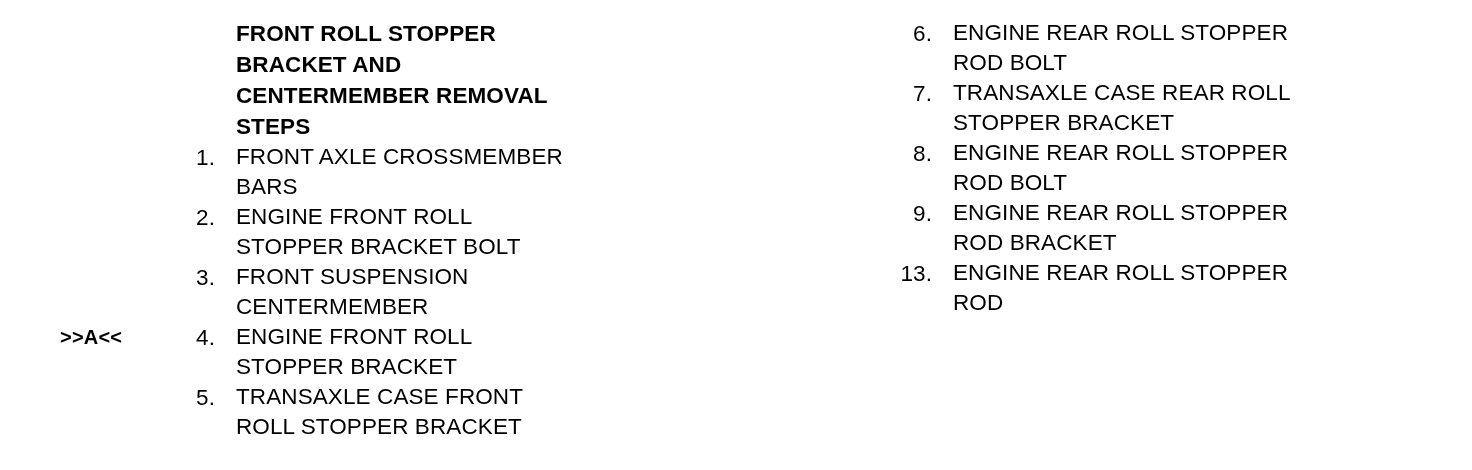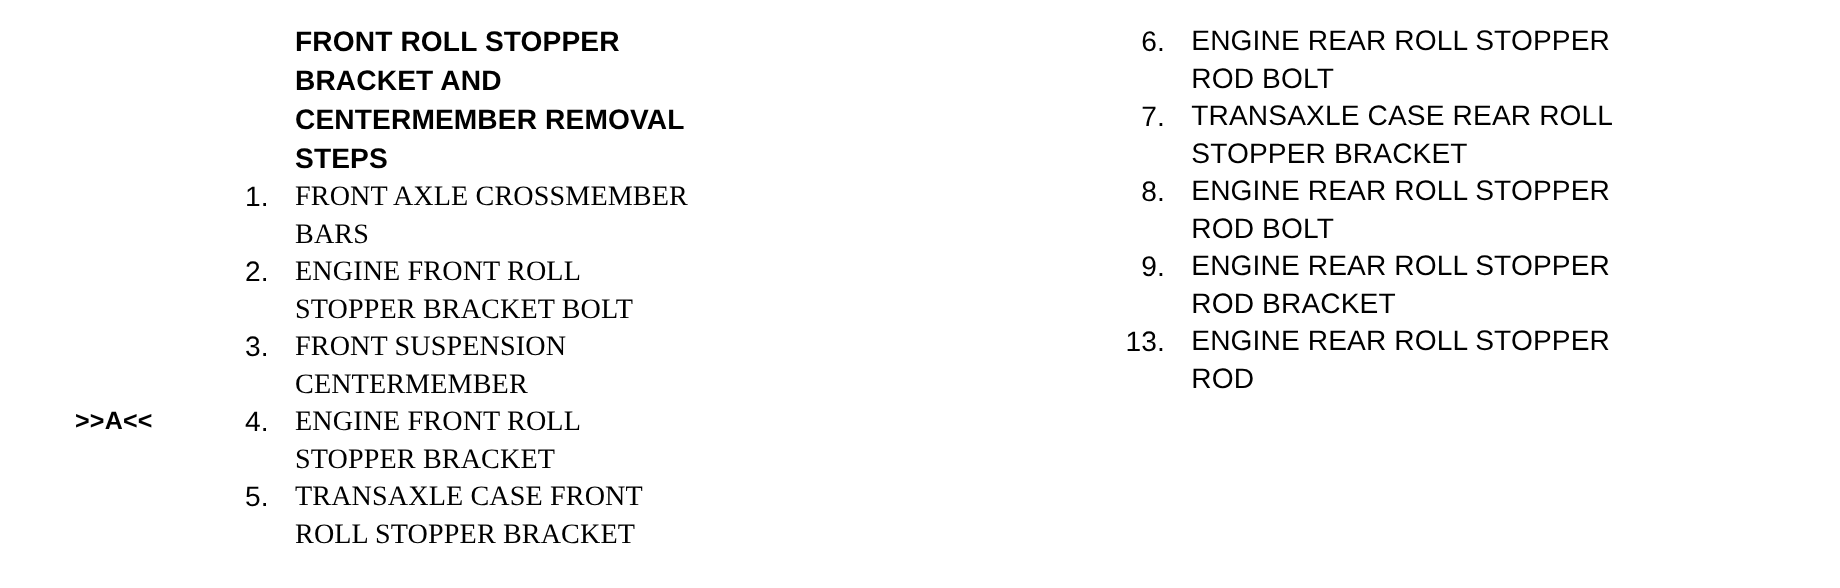"FRONT AXLE CROSSMEMBER" .column-left .step-row .txt { font-family: Liberation Serif, serif -> none }
